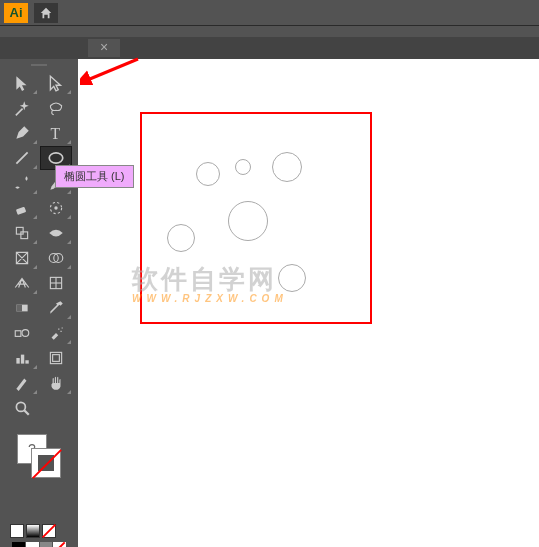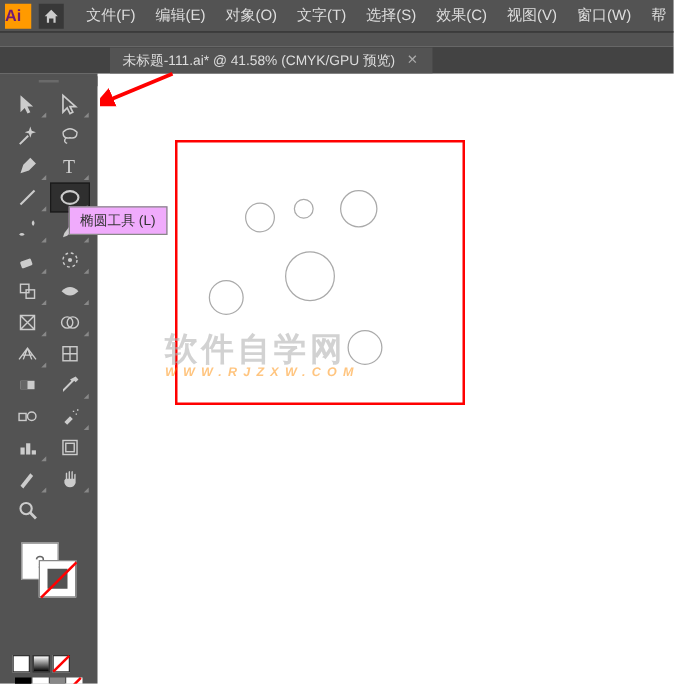"Ai" .app-logo { color: #701a75 -> #14532d; text-align: none -> center }
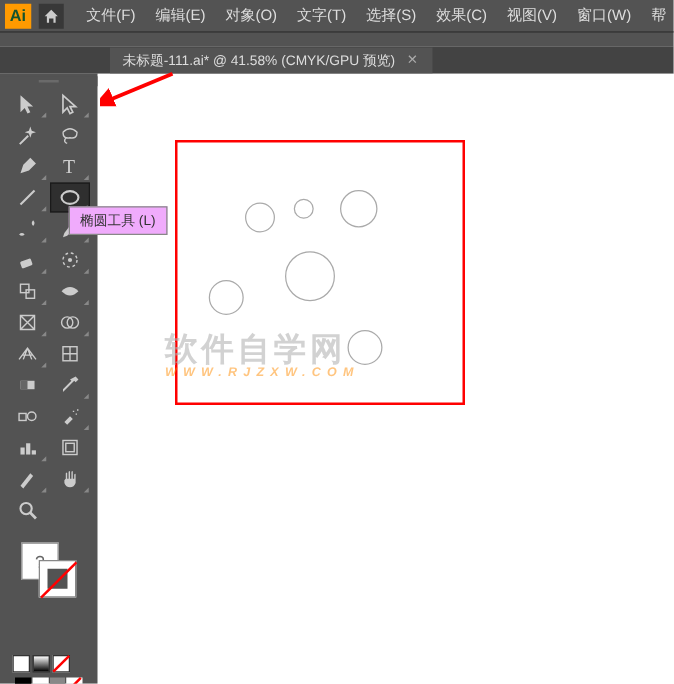"文件(F)" div.menu-bar { html: <div> <span>文件(F)</span> <span>编辑(E)</span> <span>对象(O)</span> <span>文字(T)</span> <span>选择(S)</span> <span>效果(C)</span> <span>视图(V)</span> <span>窗口(W)</span> <span>帮</span> </div> -> none }
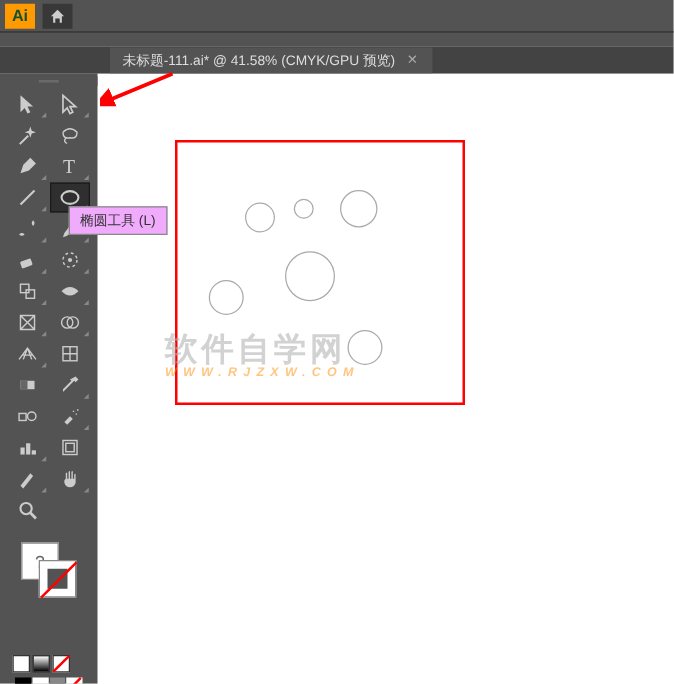"未标题-111.ai* @ 41.58% (CMYK/GPU 预览)" span { html: <span>未标题-111.ai* @ 41.58% (CMYK/GPU 预览)</span> -> none }
